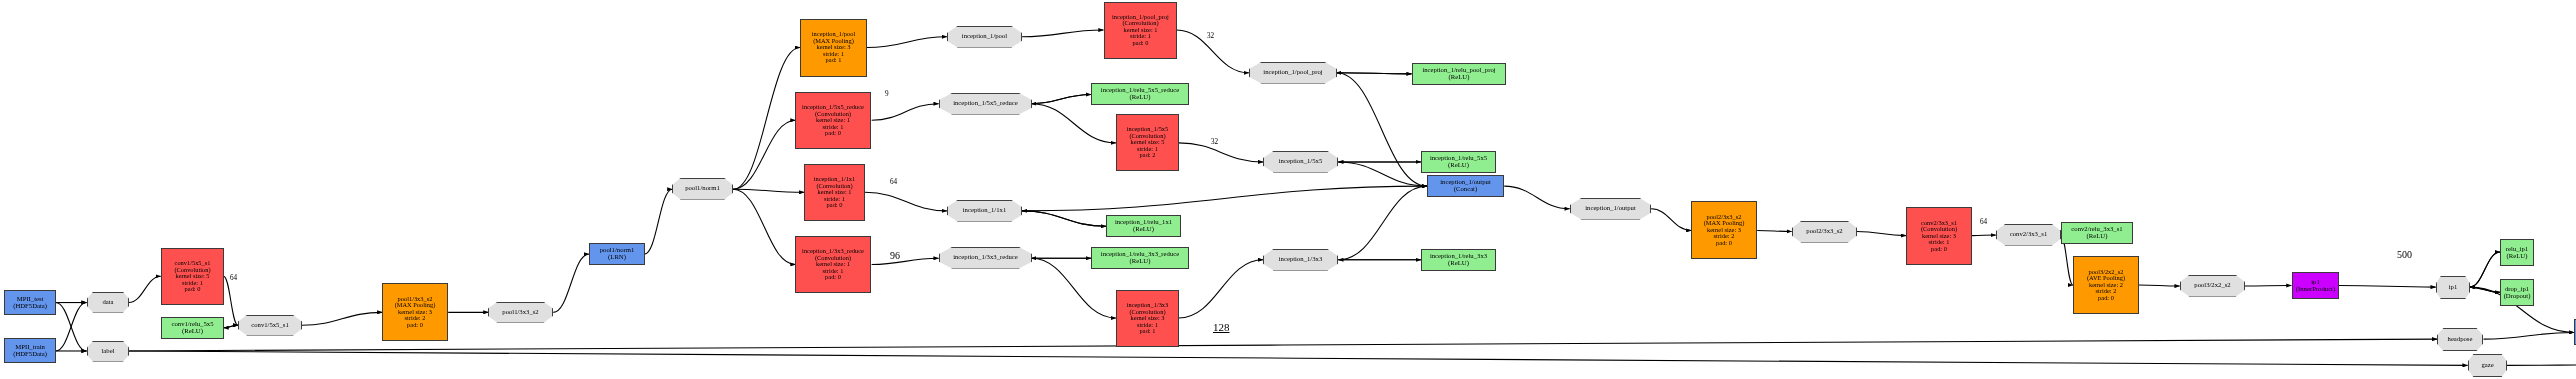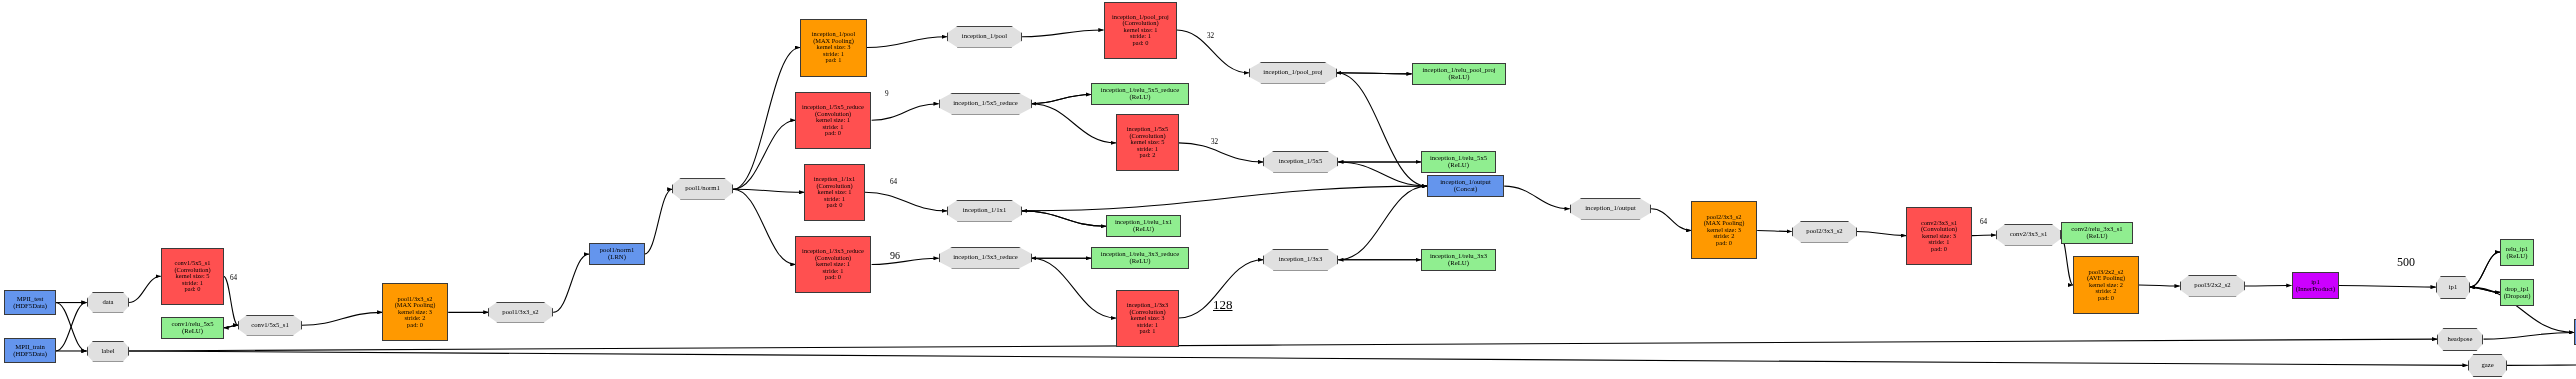"500" div.edge-label { font-size: 12px -> 10px; top: 255px -> 249px }
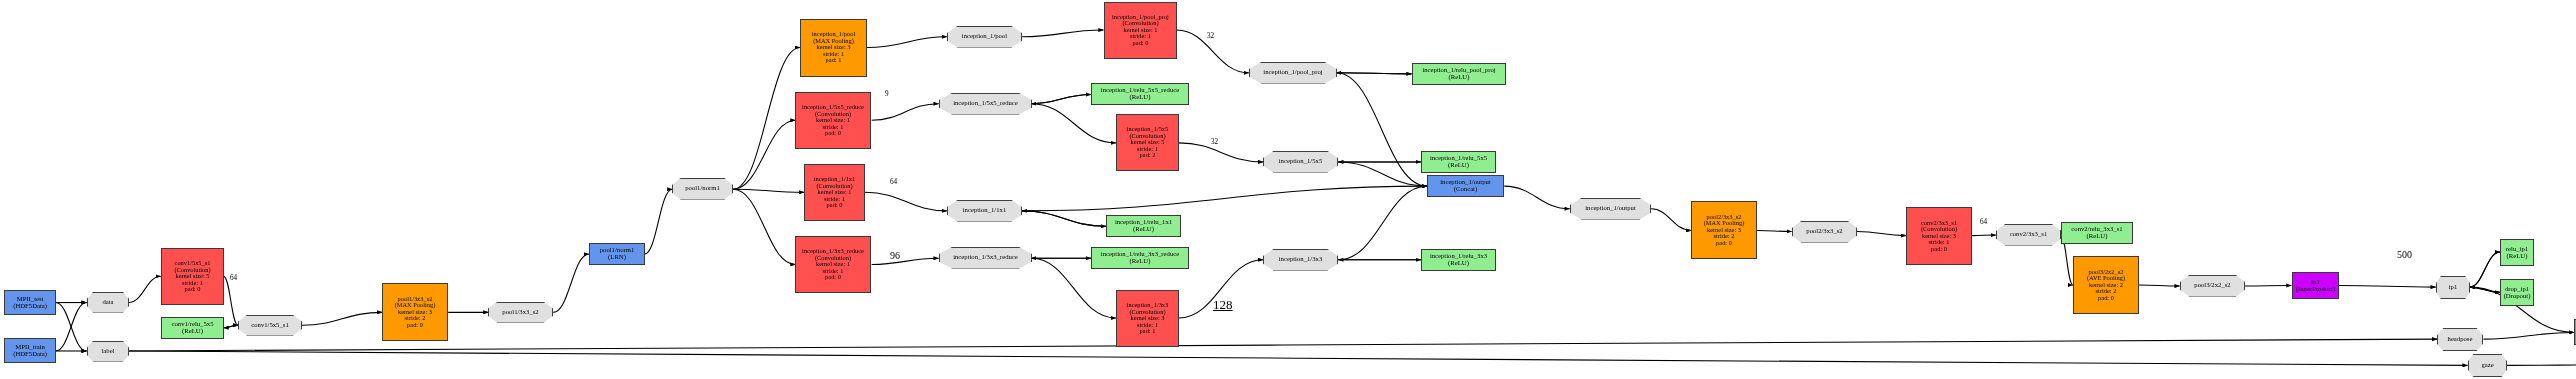"128" div.edge-label { font-size: 13px -> 11px; top: 297px -> 321px }
